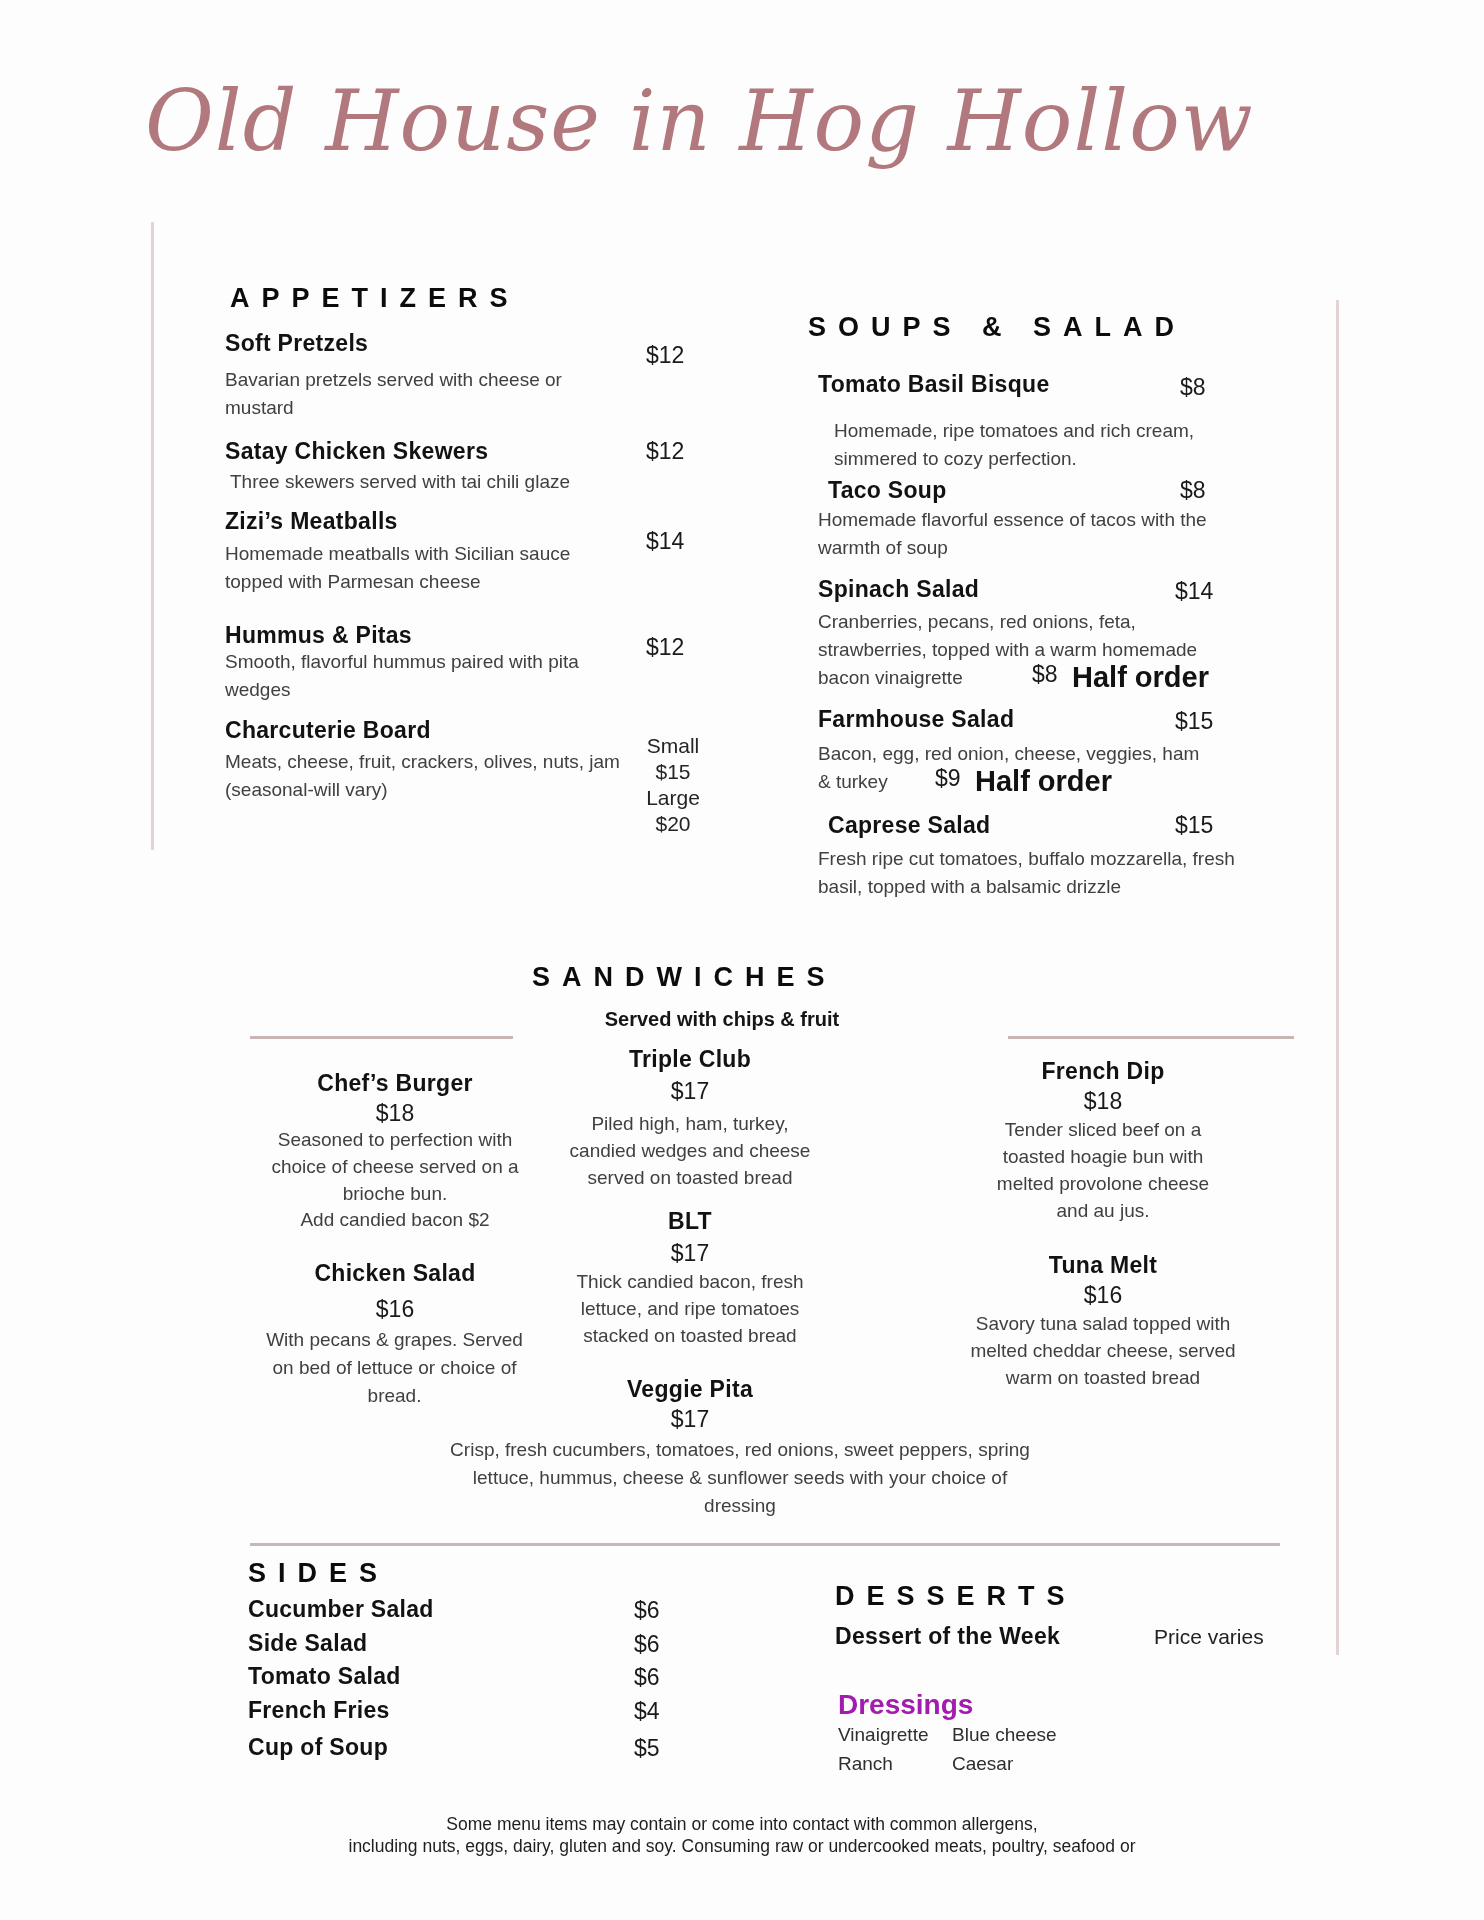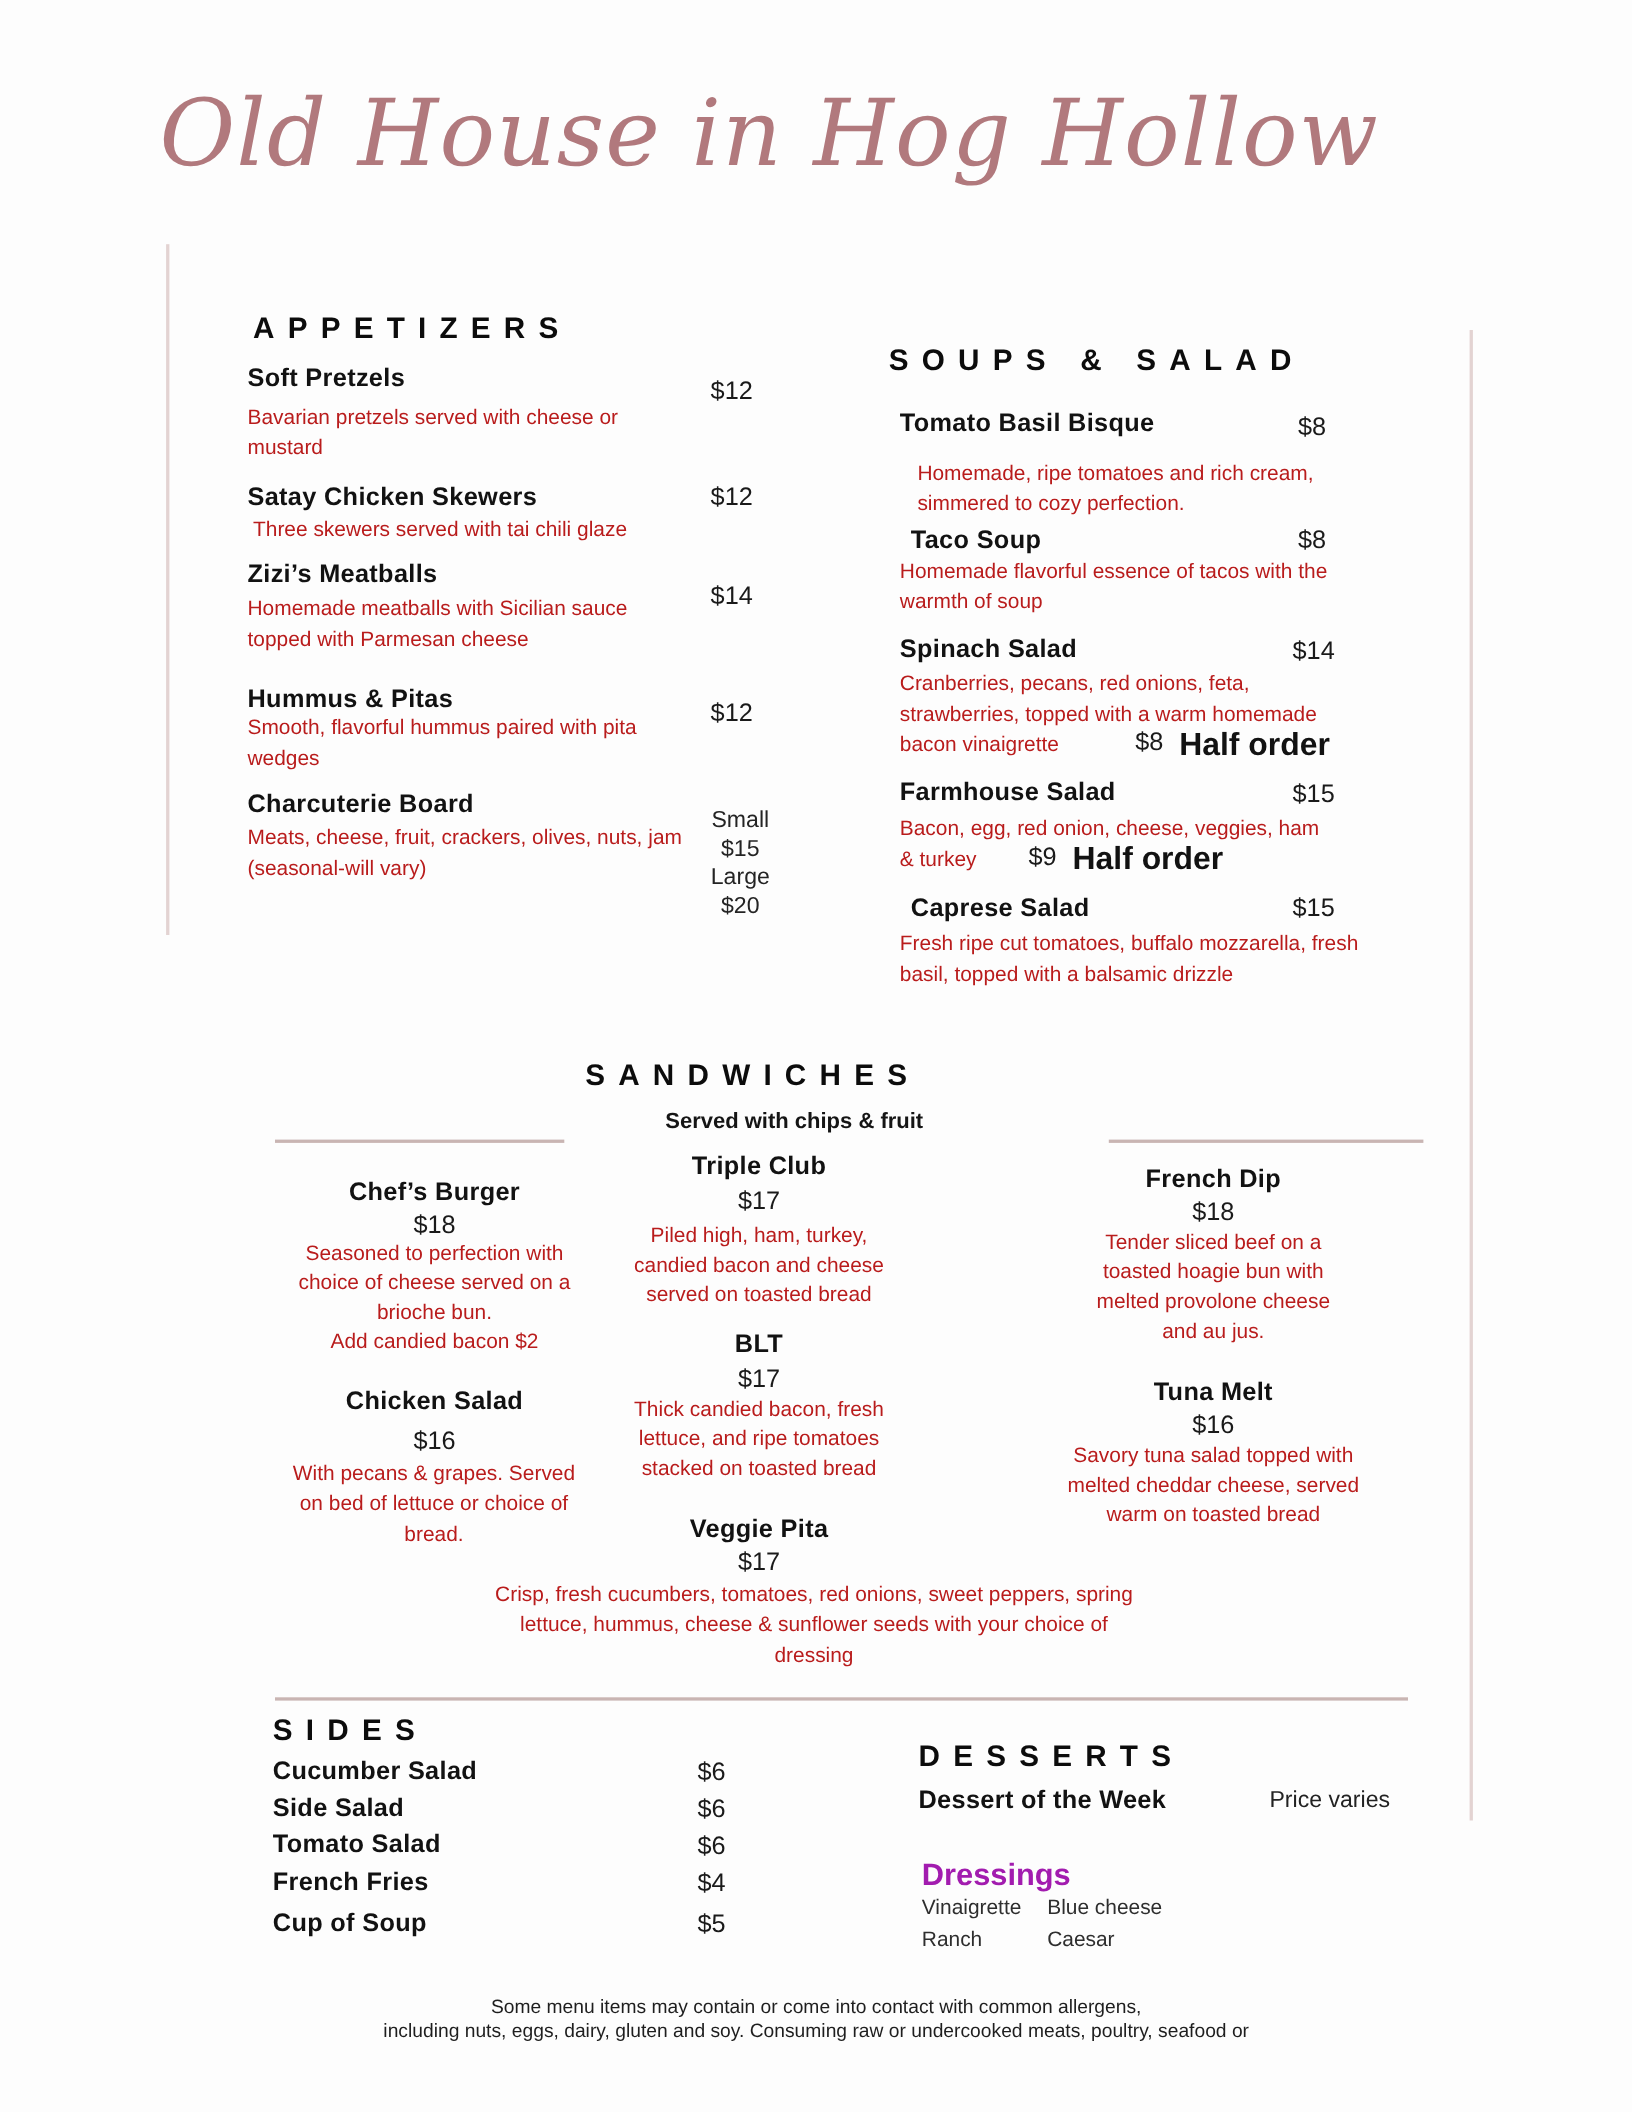"Bavarian pretzels served with cheese" .desc { color: #b91c1c -> #404040 }
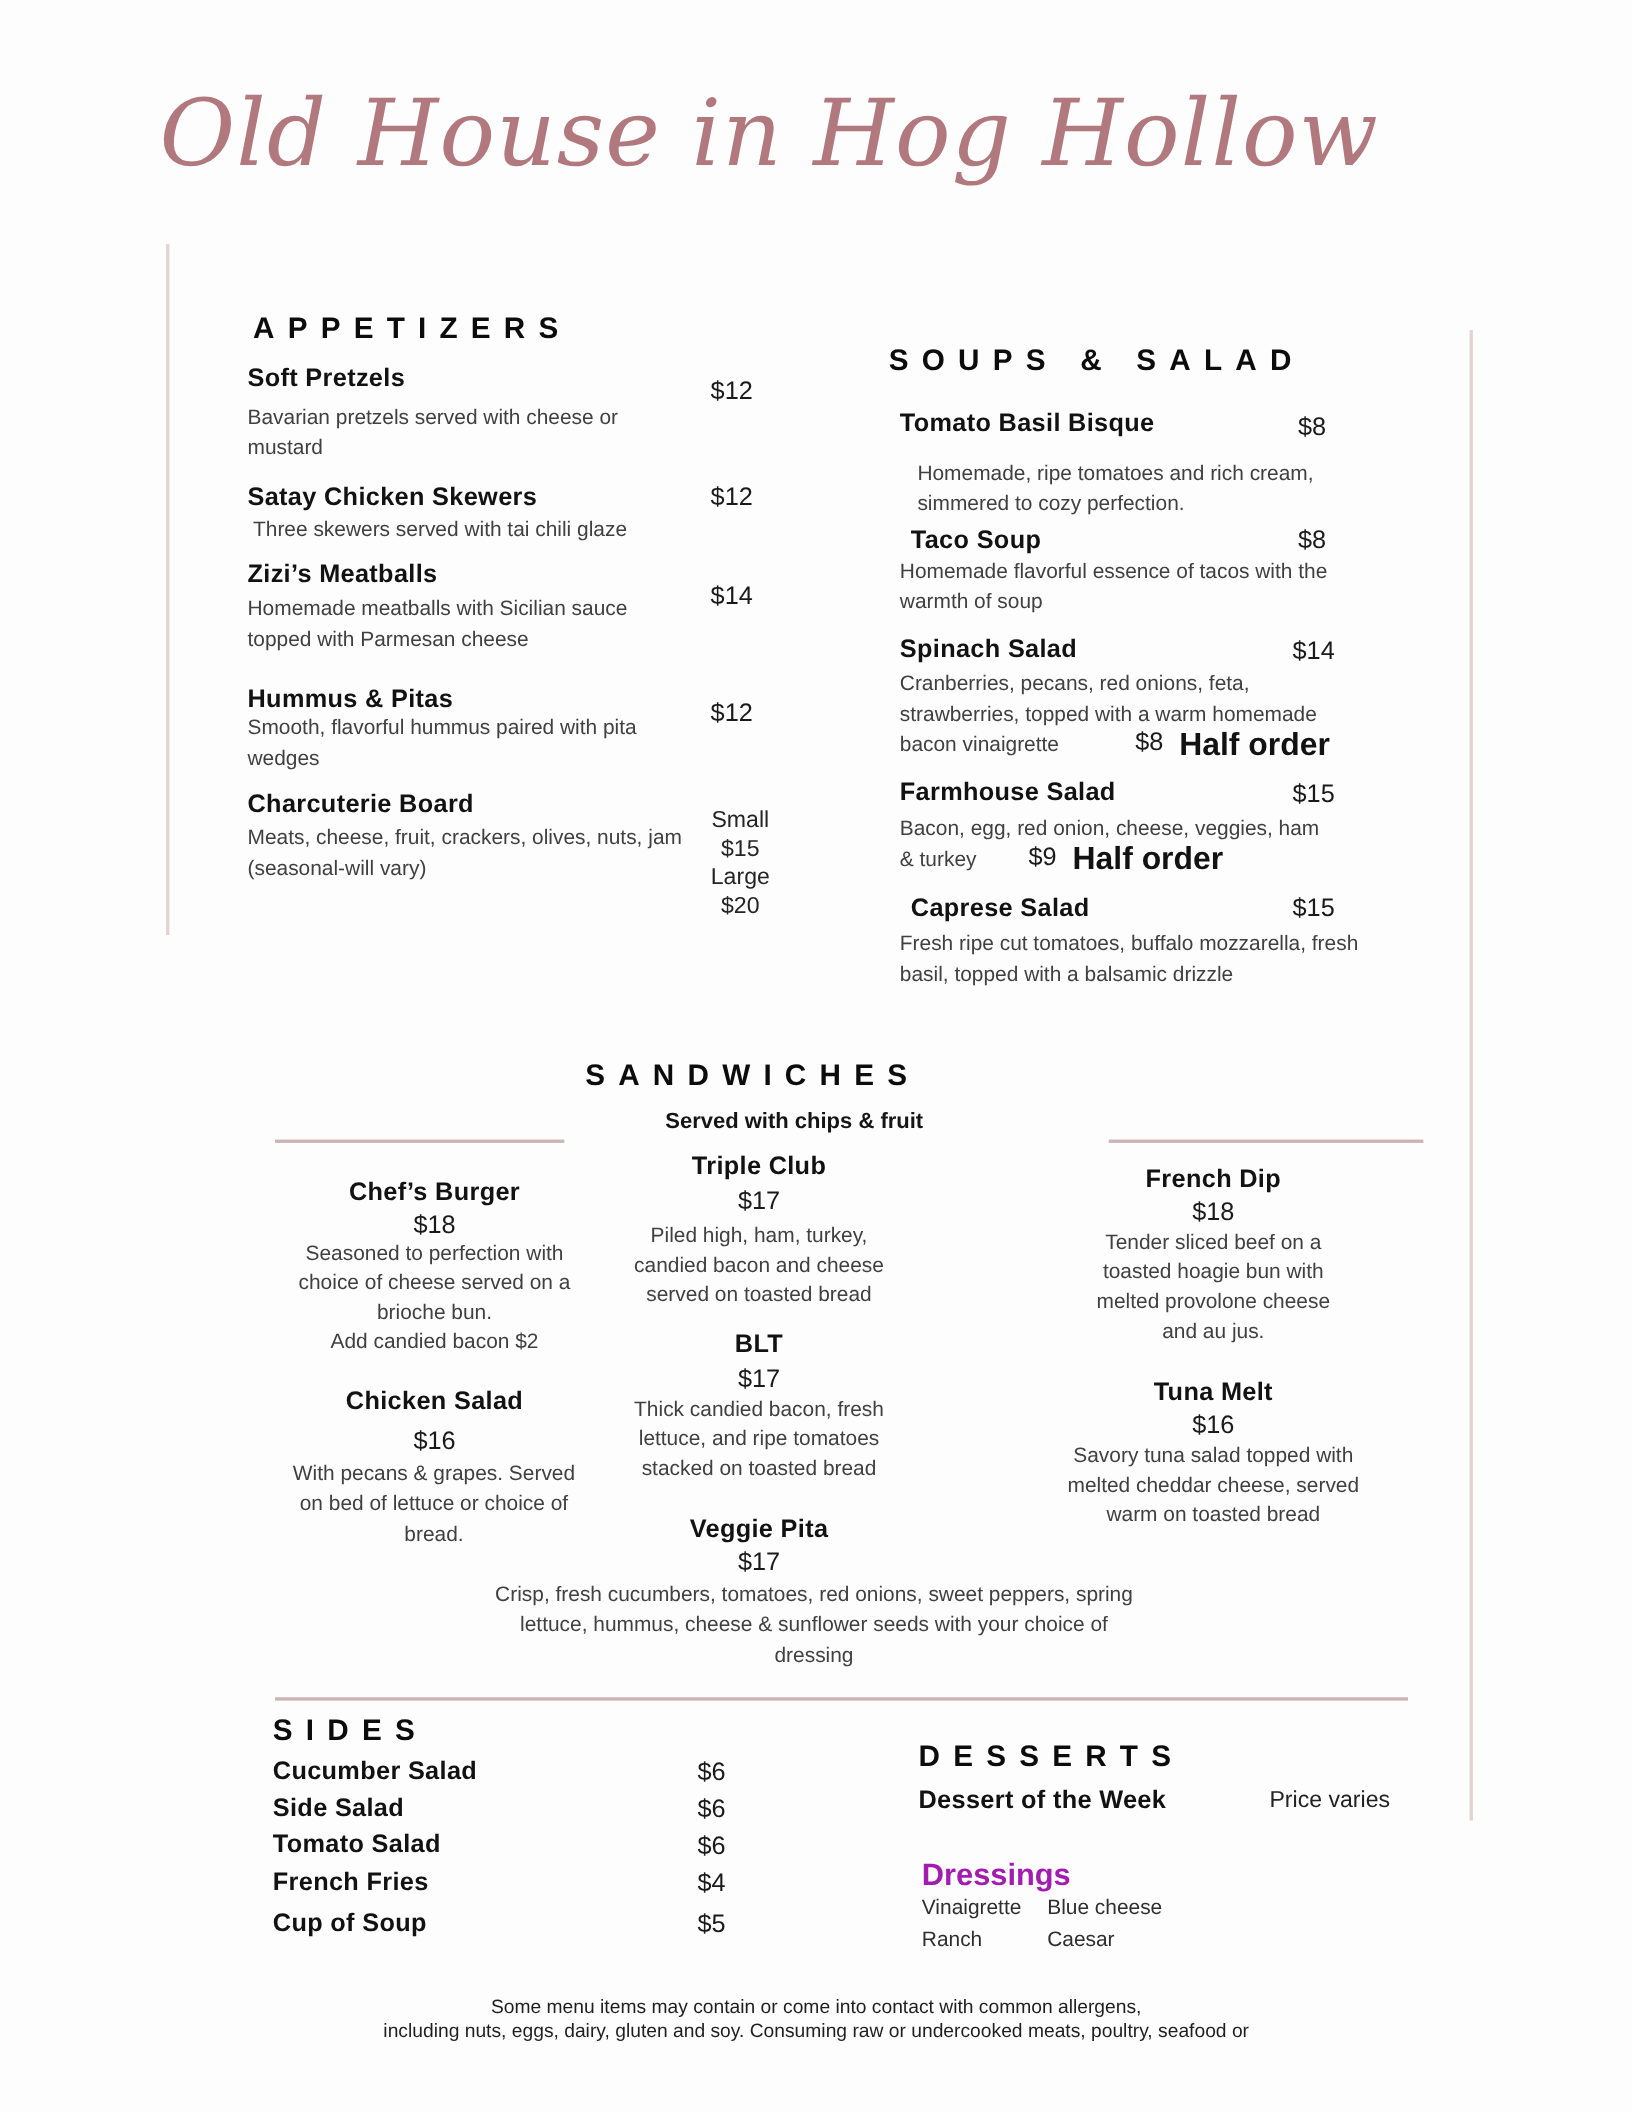"Piled high, ham, turkey, candied" div.abs { text: bacon -> wedges }
